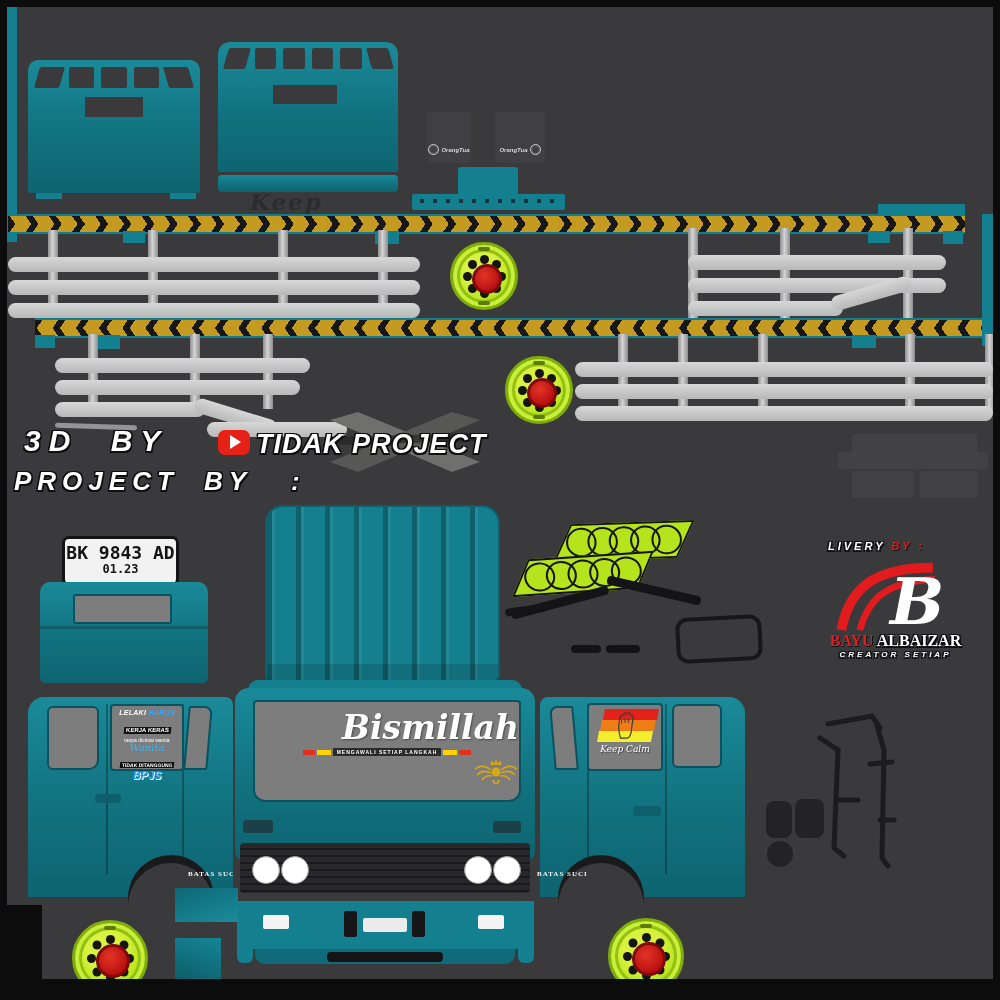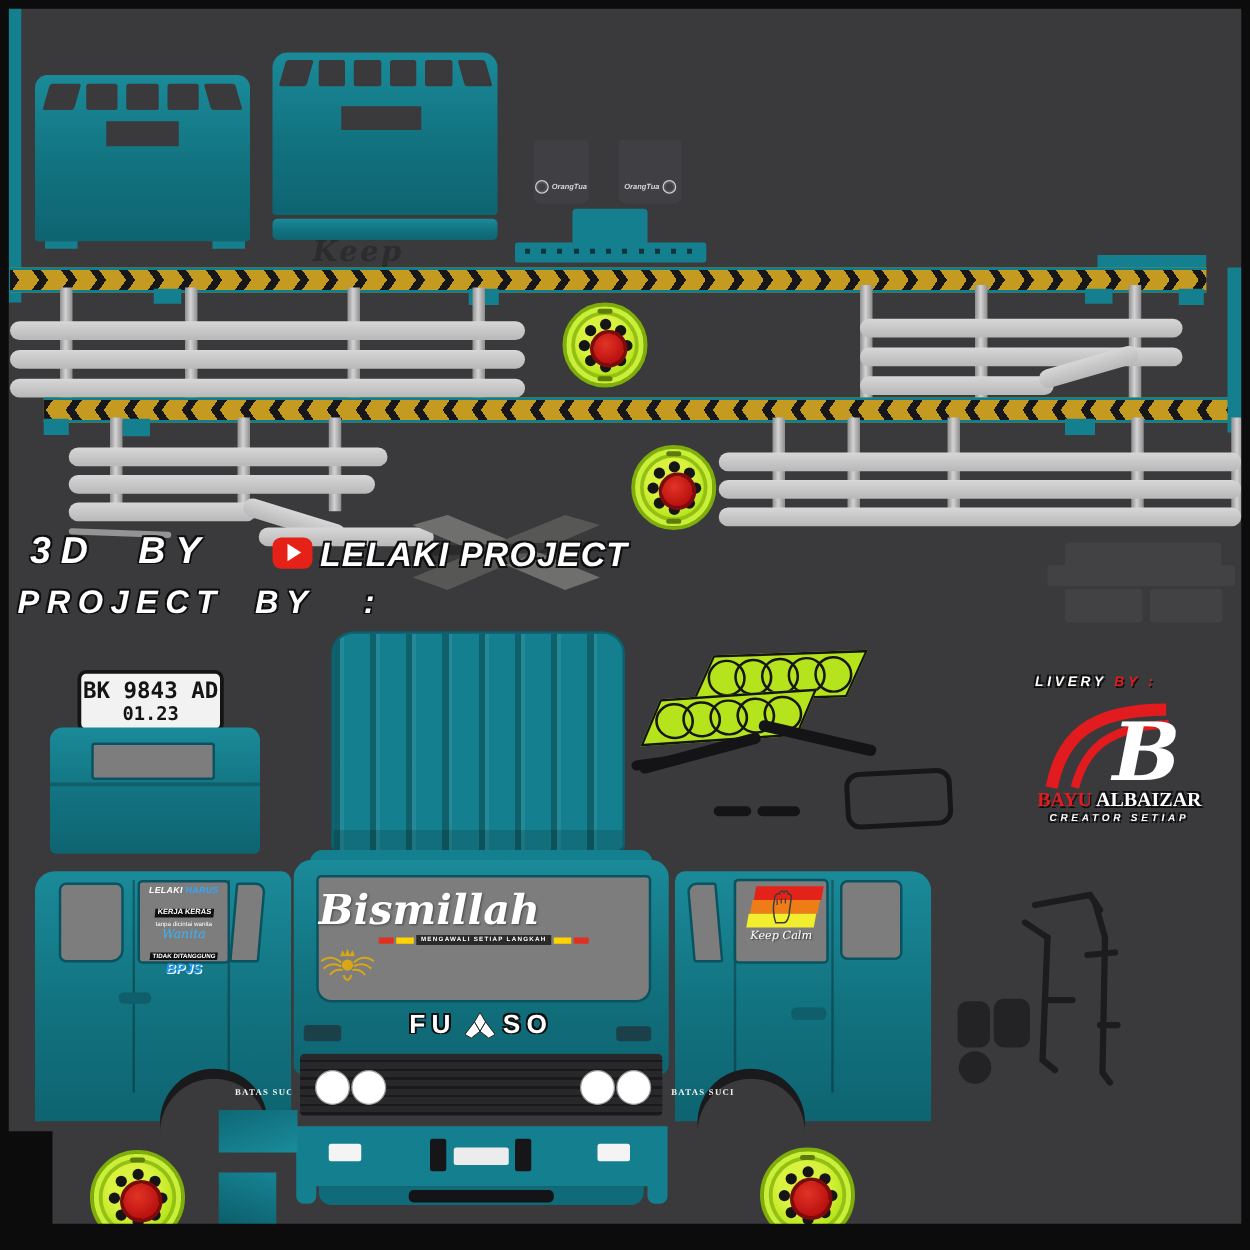"LELAKI PROJECT" div.a { text: LELAKI -> TIDAK }
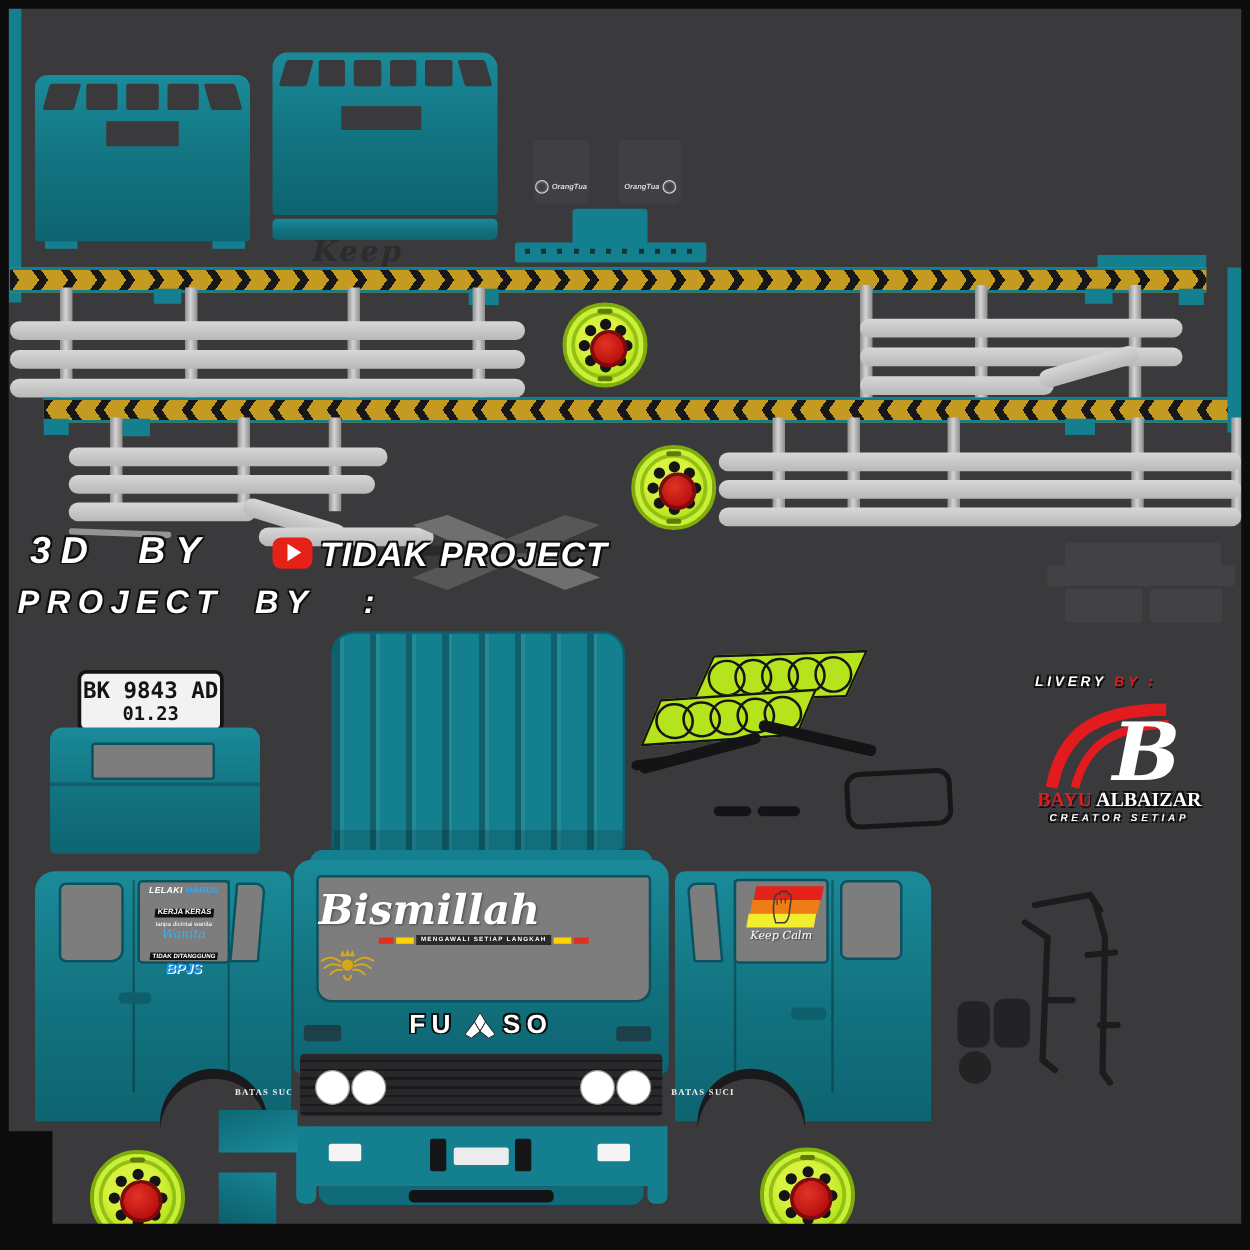"01.23" div { font-size: 15px -> 12px }
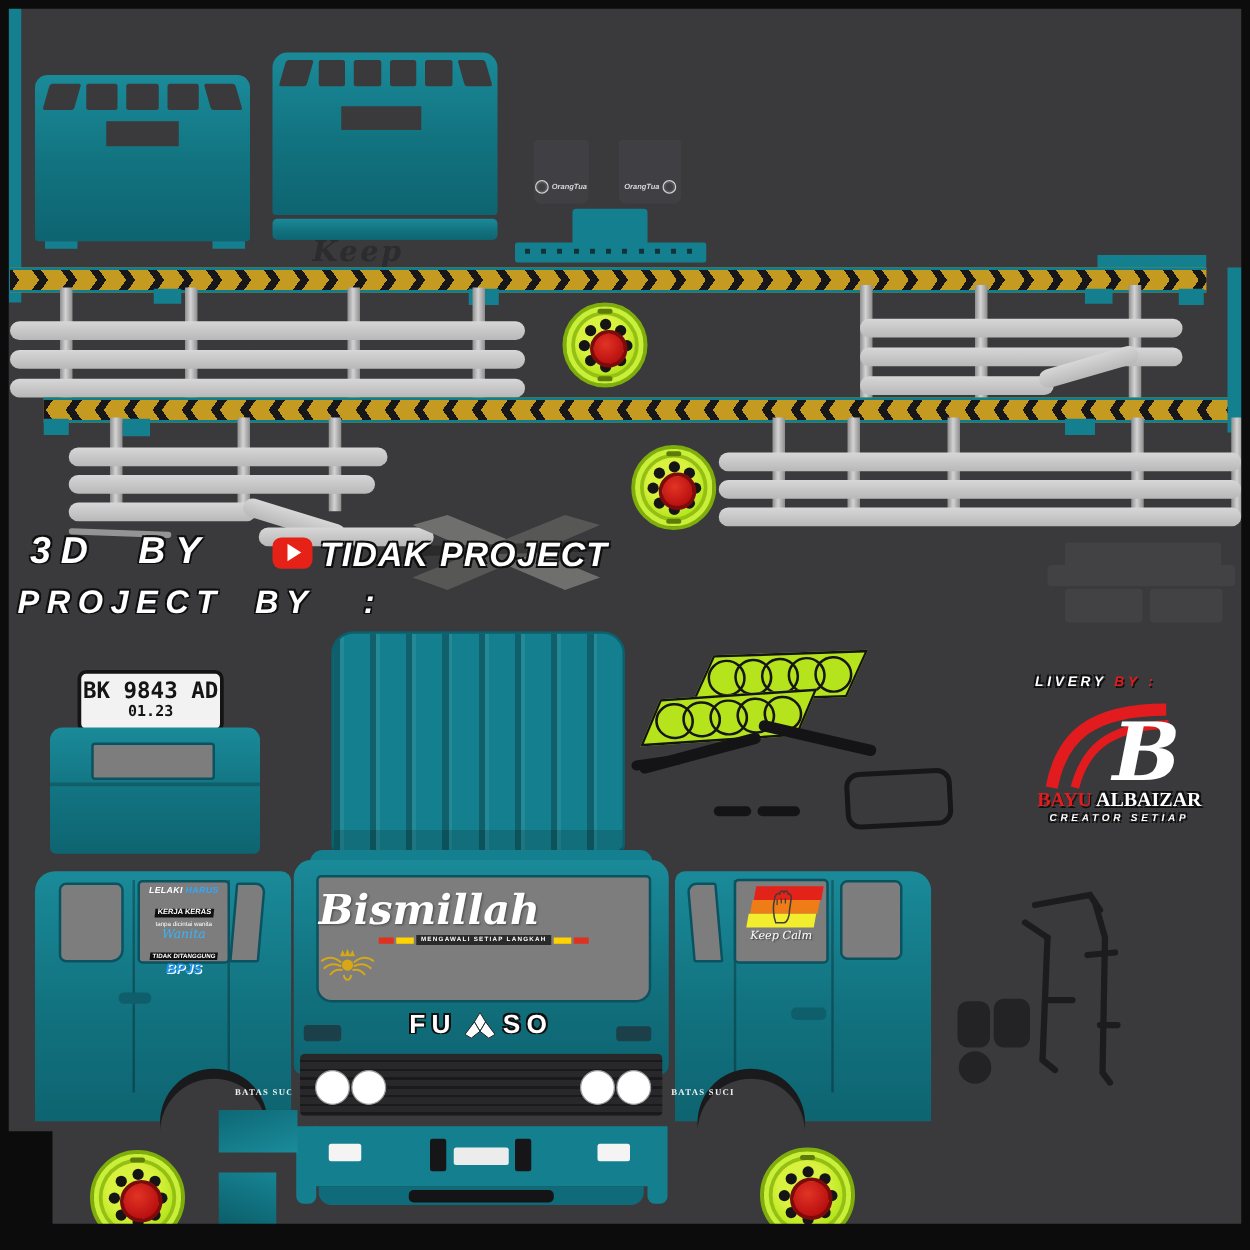"Bismillah" div.a { text-align: left -> right }
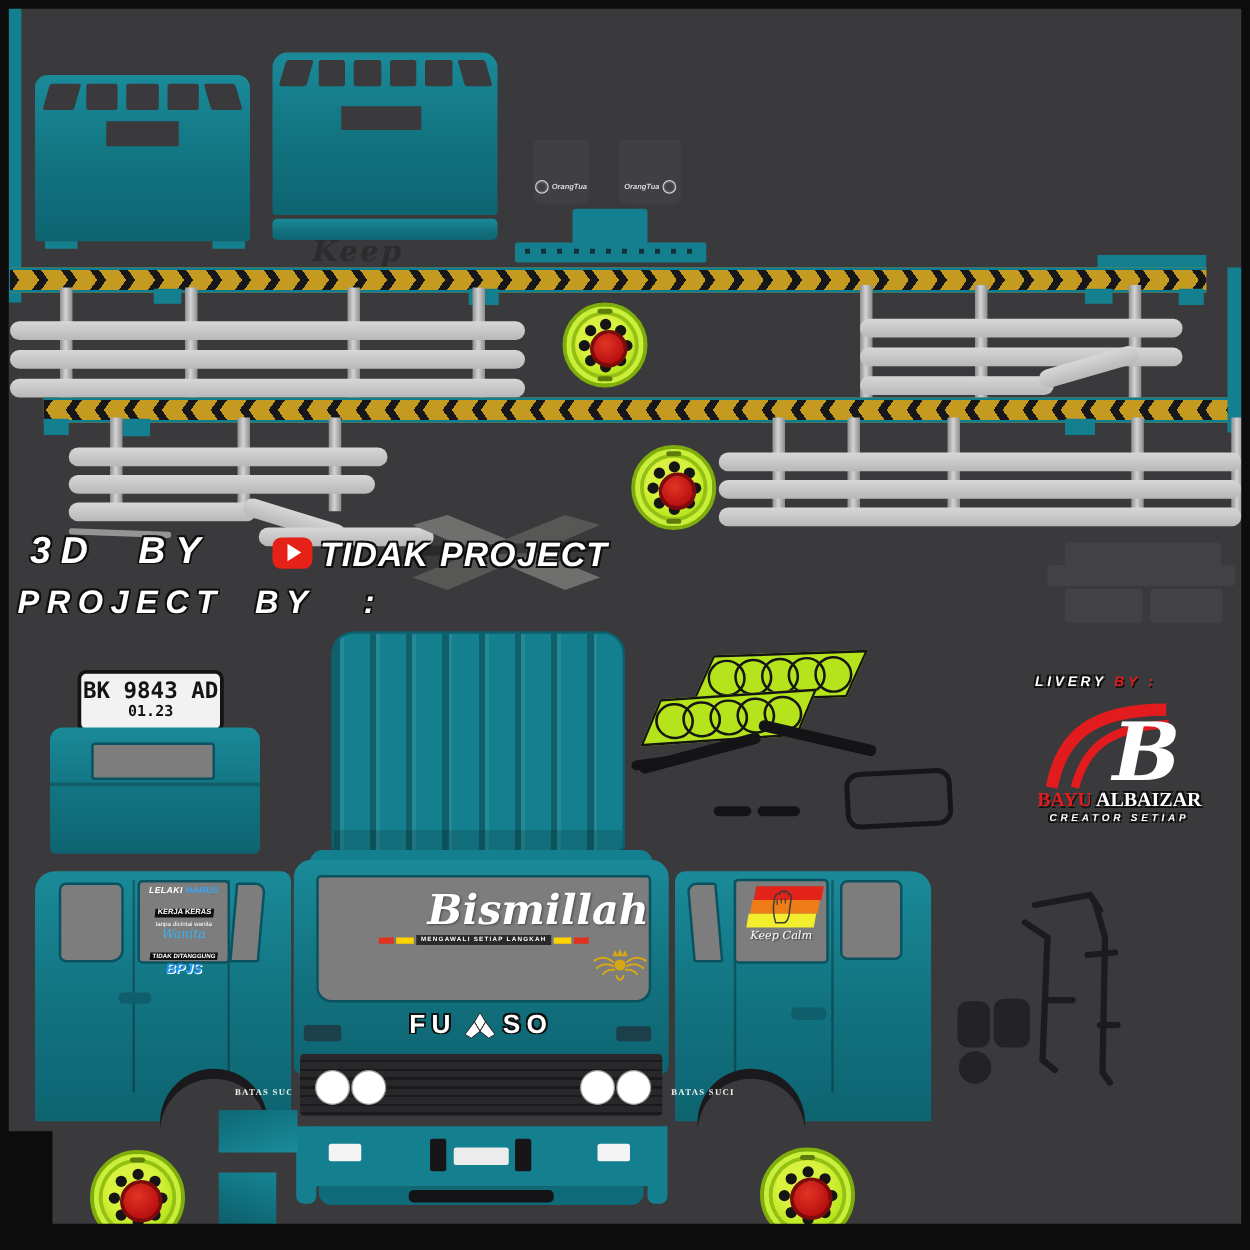"FU SO" div.a { html: <div> <span>FU</span> <svg> <polygon></polygon> <polygon></polygon> <polygon></polygon> </svg> <span>SO</span> </div> -> none }
